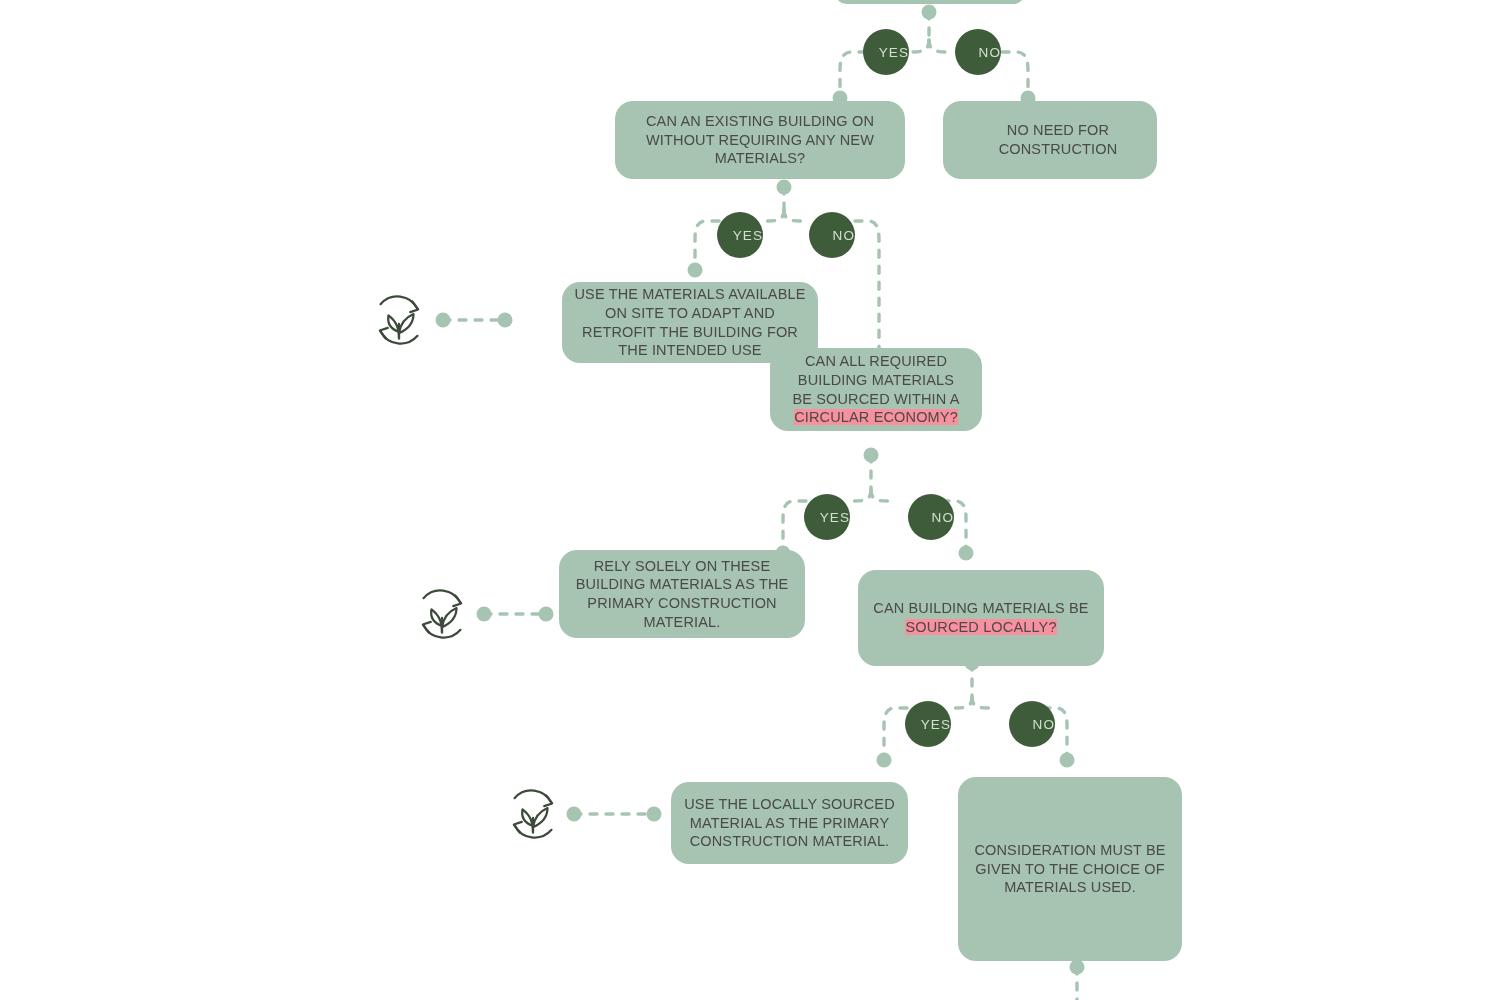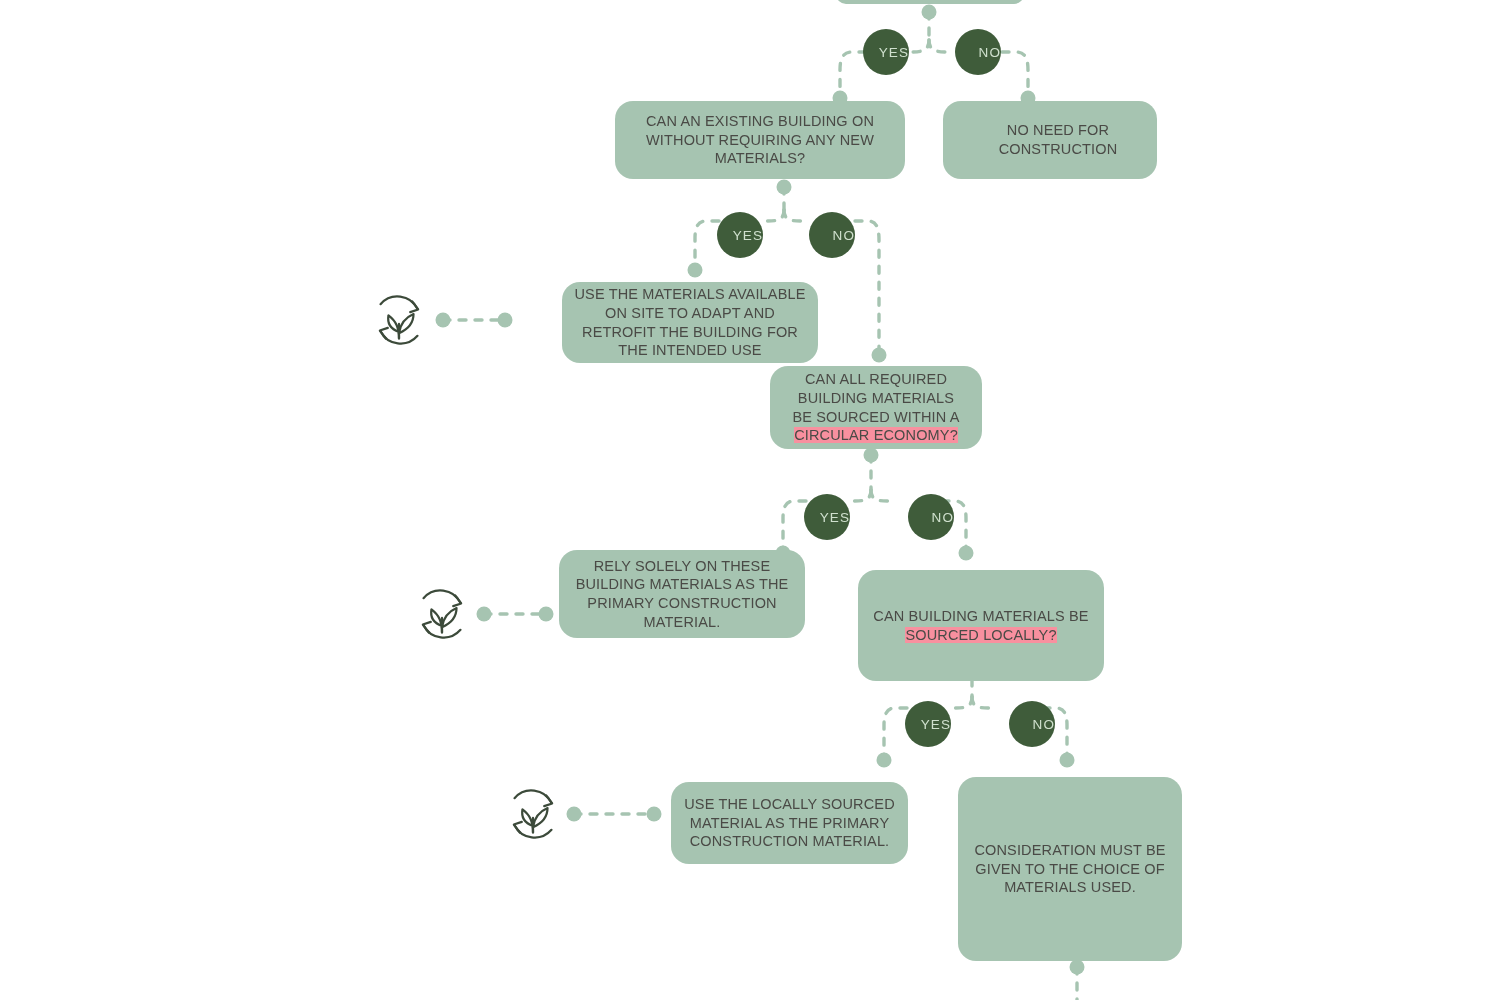"CAN ALL REQUIRED" div.node { top: 366px -> 348px }
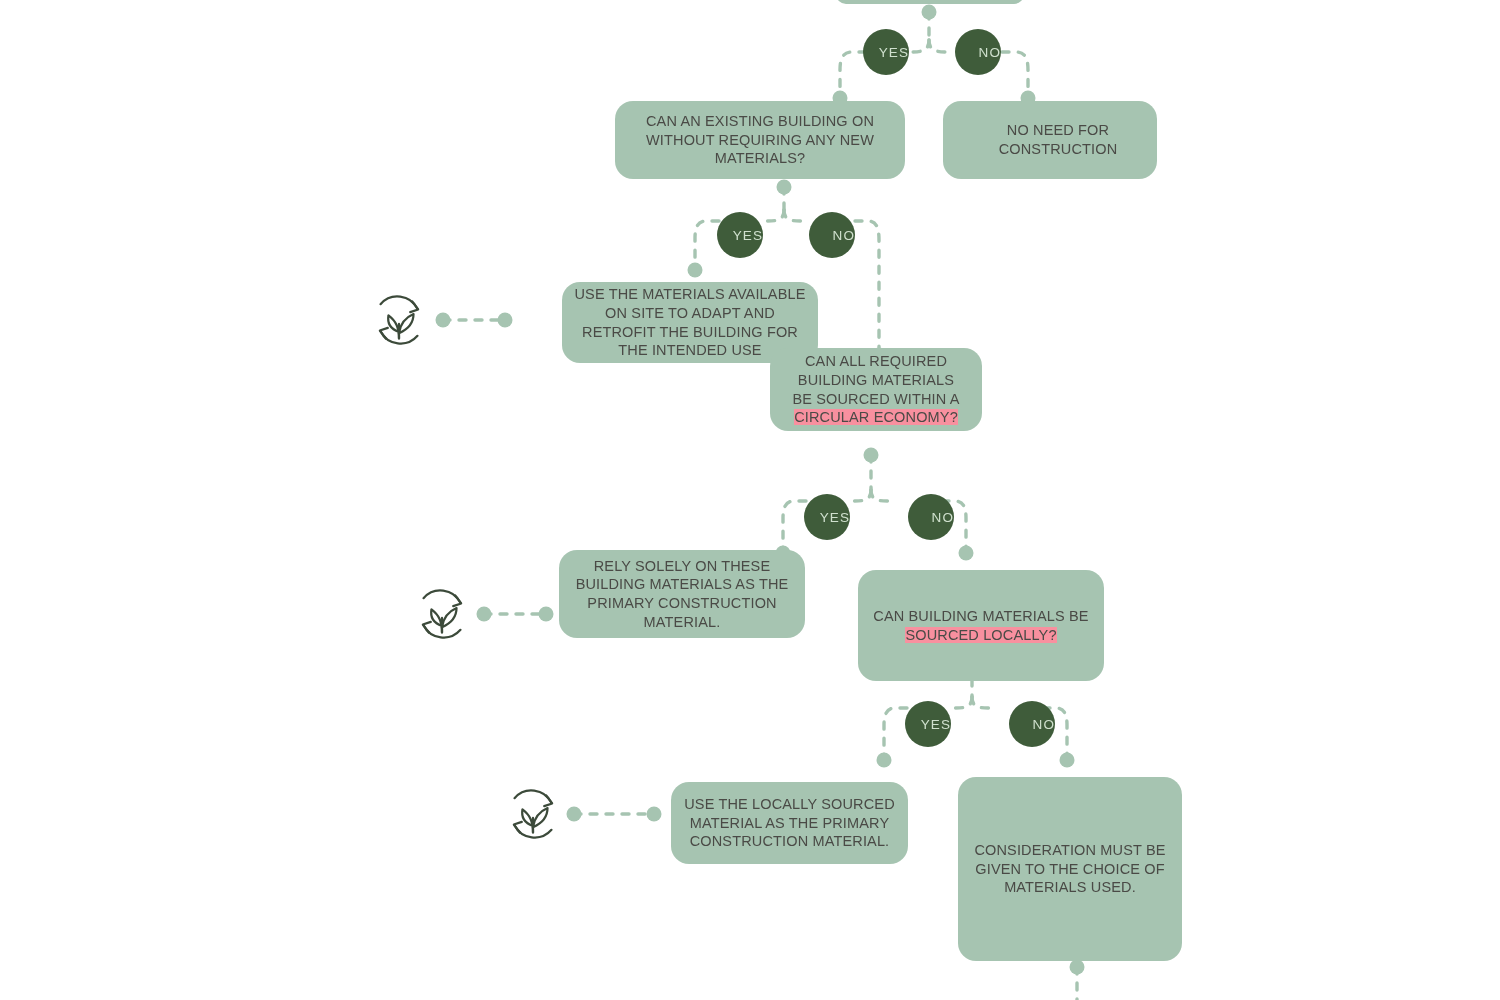"CAN BUILDING MATERIALS BE" div.node { height: 111px -> 96px }
